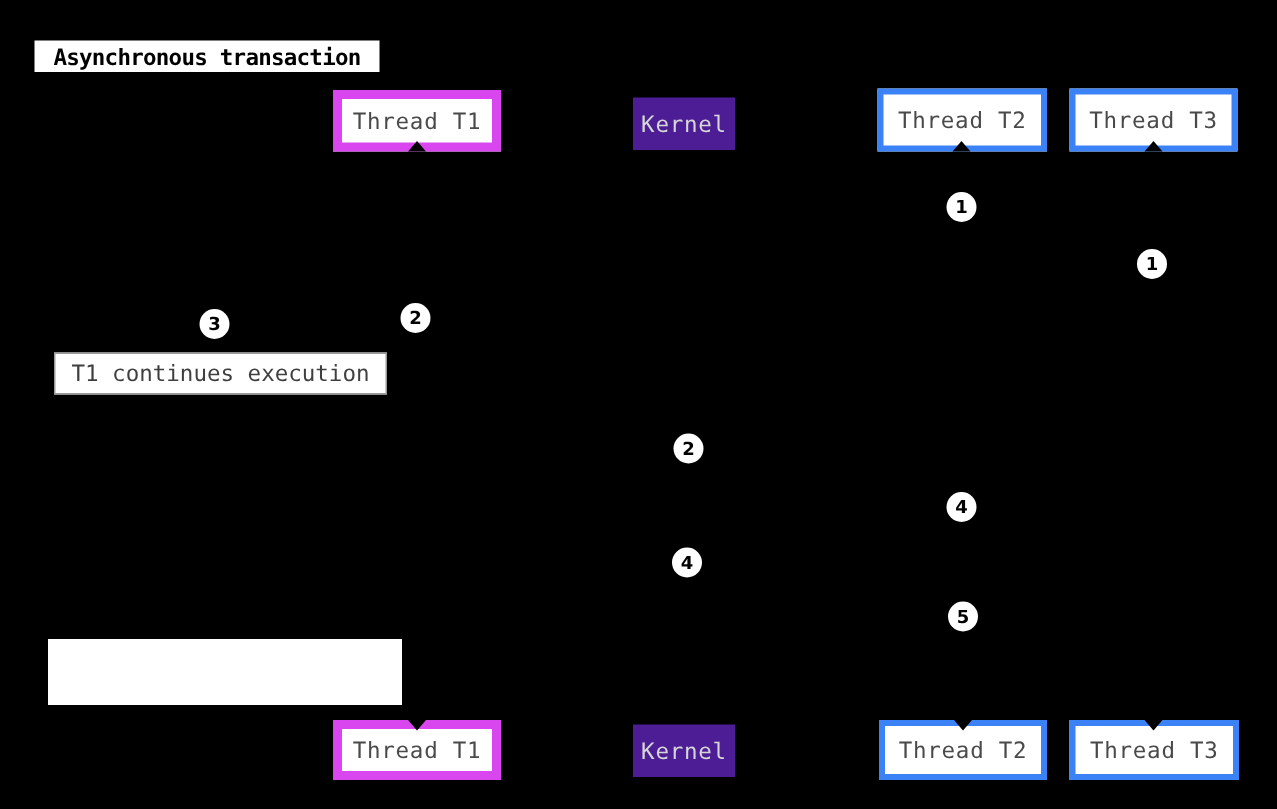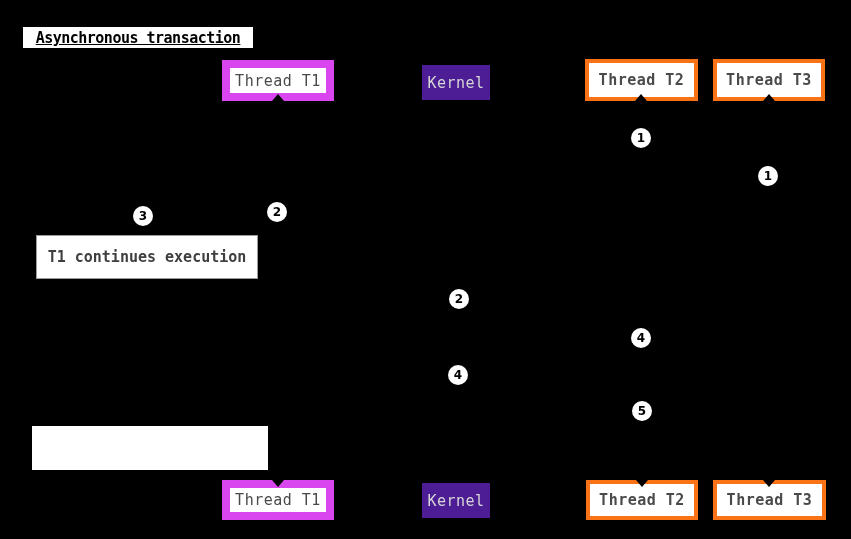"Asynchronous transaction" .title-note { text-decoration: underline -> none }
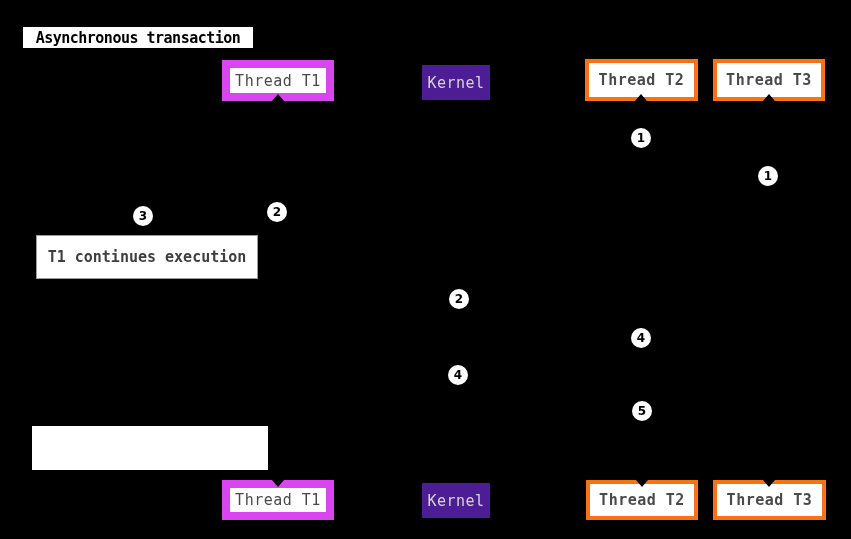"Thread T1" .red-outline { border: 8px solid #d946ef -> 6px solid #d946ef }
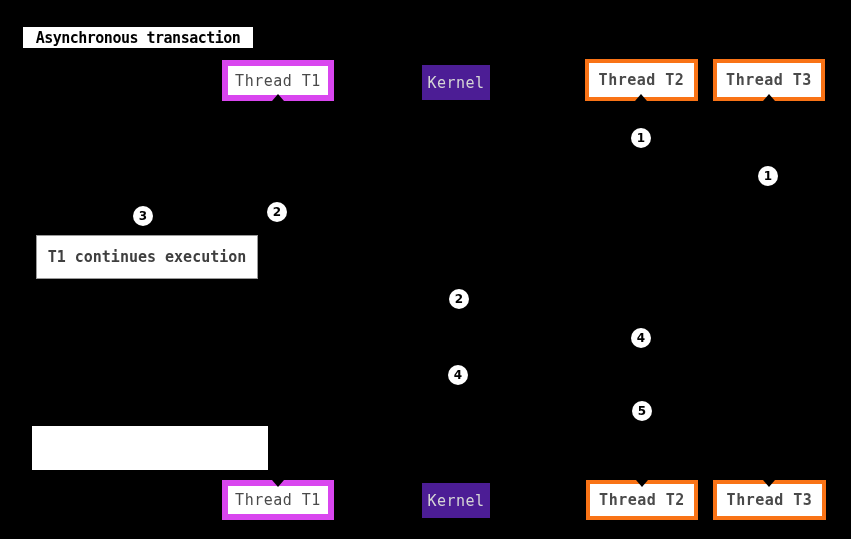"Thread T2" .blue-outline { border: 4px solid #f97316 -> 4px solid #3b82f6; font-weight: bold -> none }
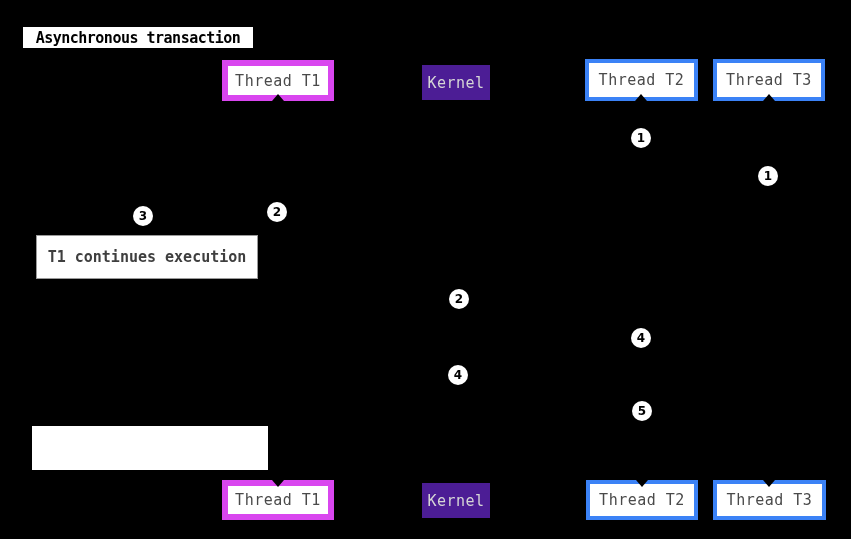"T1 continues execution" .note-t1 { font-weight: bold -> none; height: 44px -> 28px }
